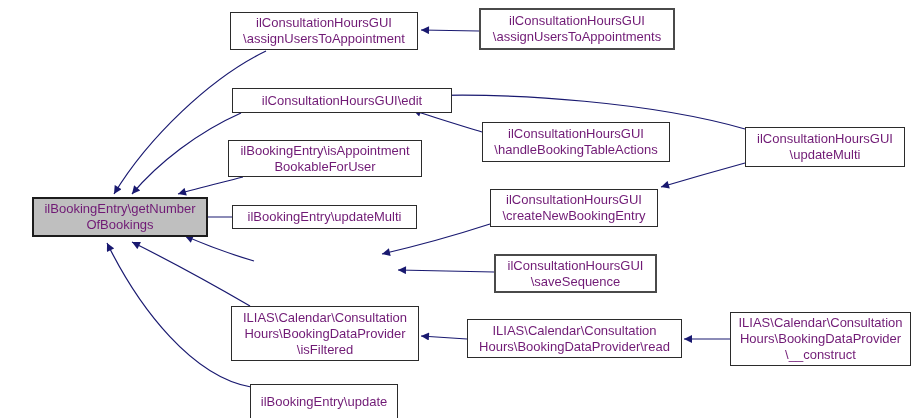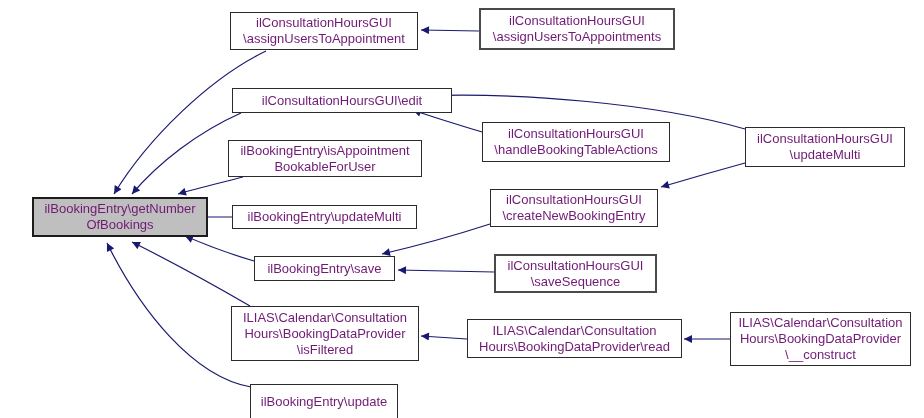"ilBookingEntry\save" div.node { html: <div>ilBookingEntry\save</div> -> none }
